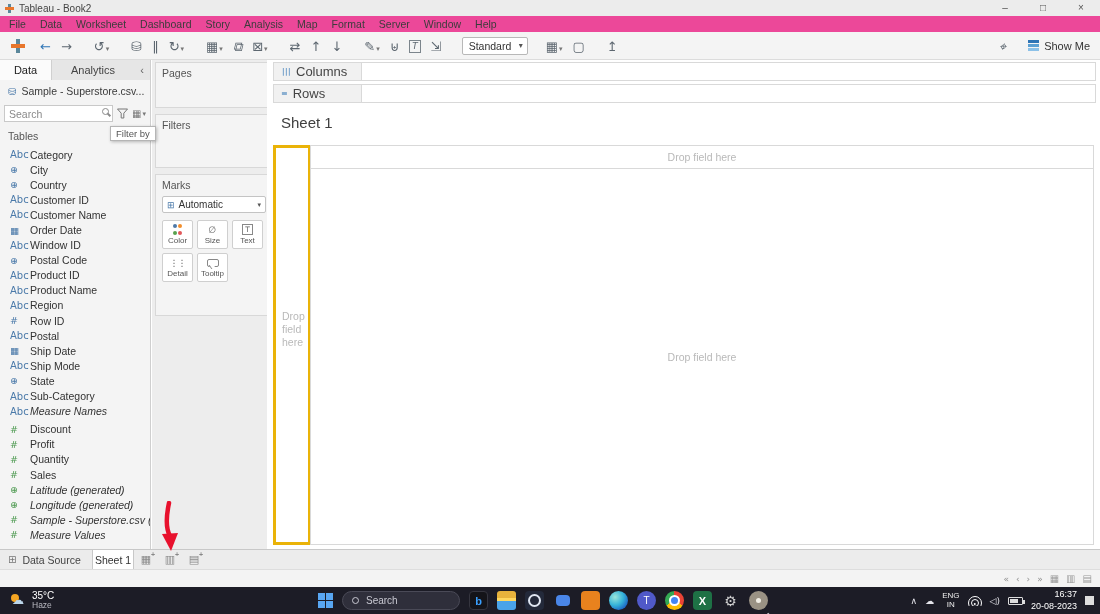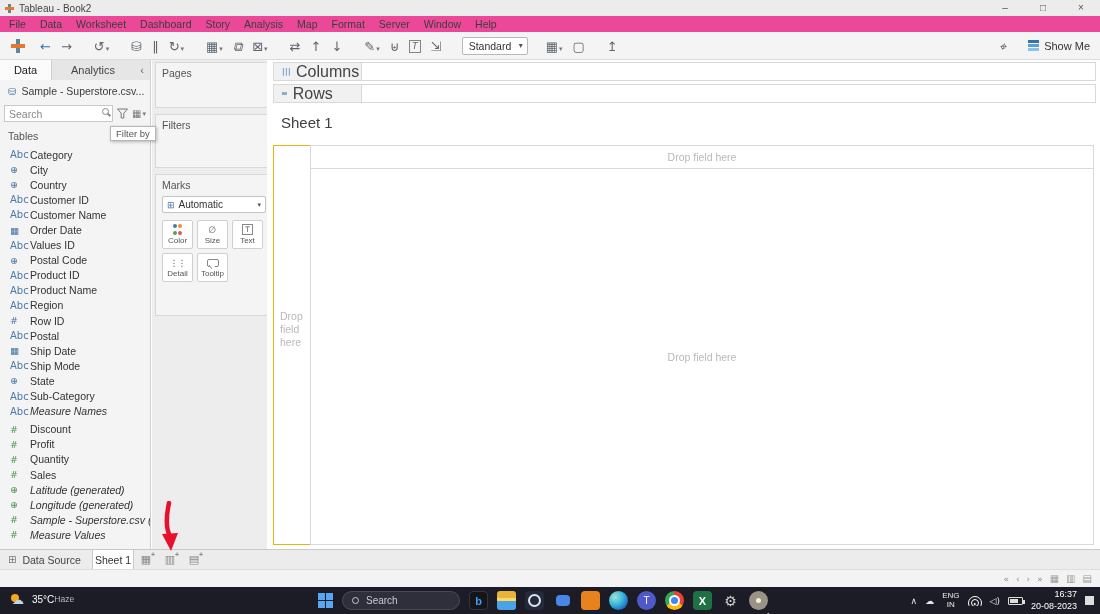"Columns" .shelf-label span { font-size: 16px -> 13px }
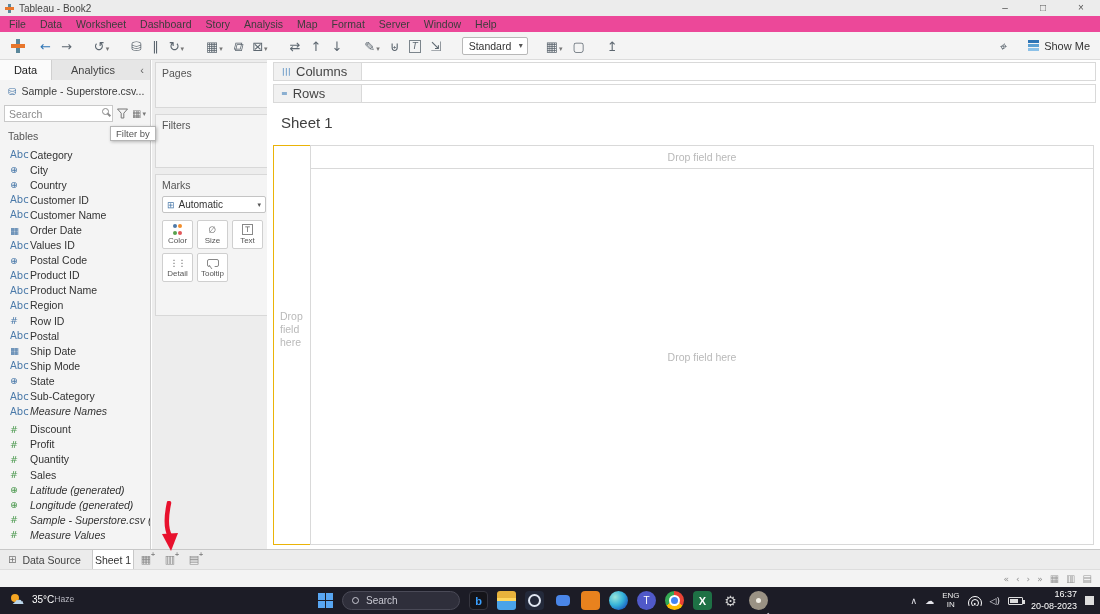"Values ID" span.field-label { text: Values -> Window }
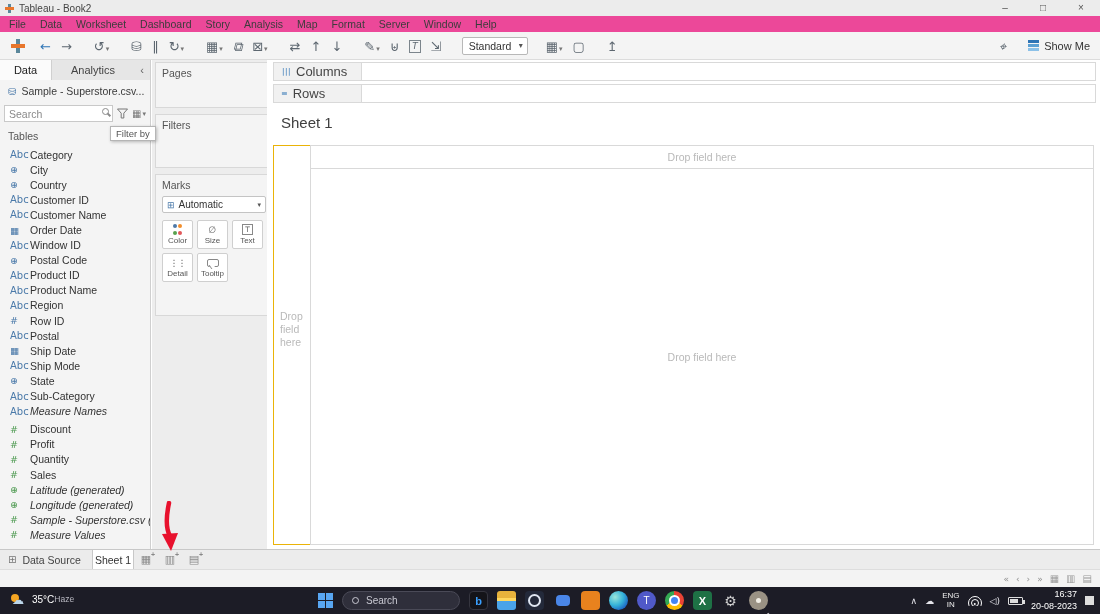"Drop" .drop-left { border: 1px solid #eab308 -> 3px solid #eab308 }
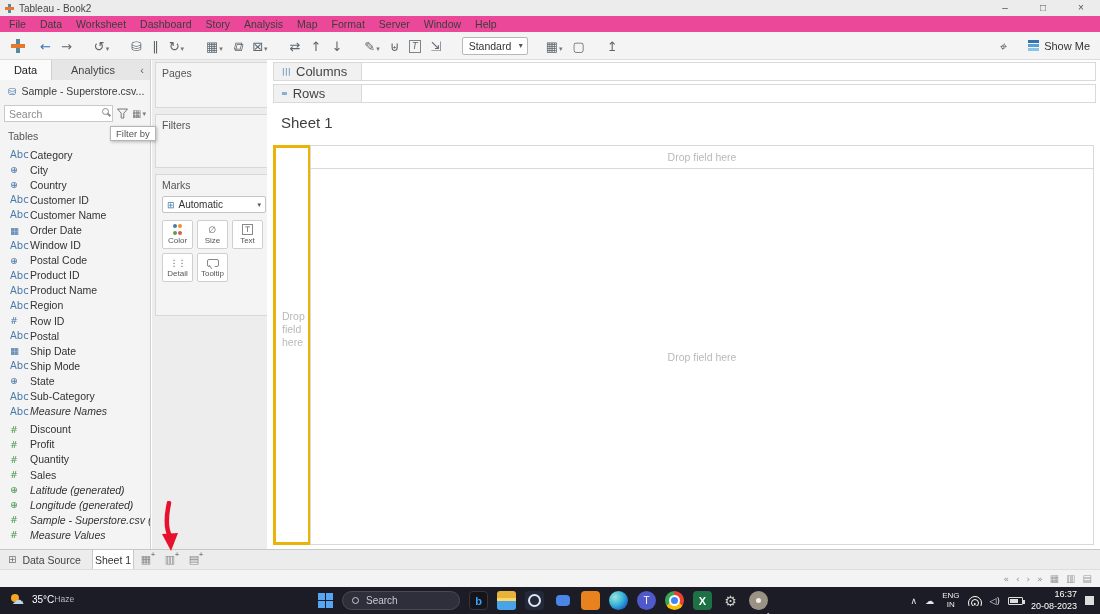"35°C" .w-text { flex-direction: row -> column }
